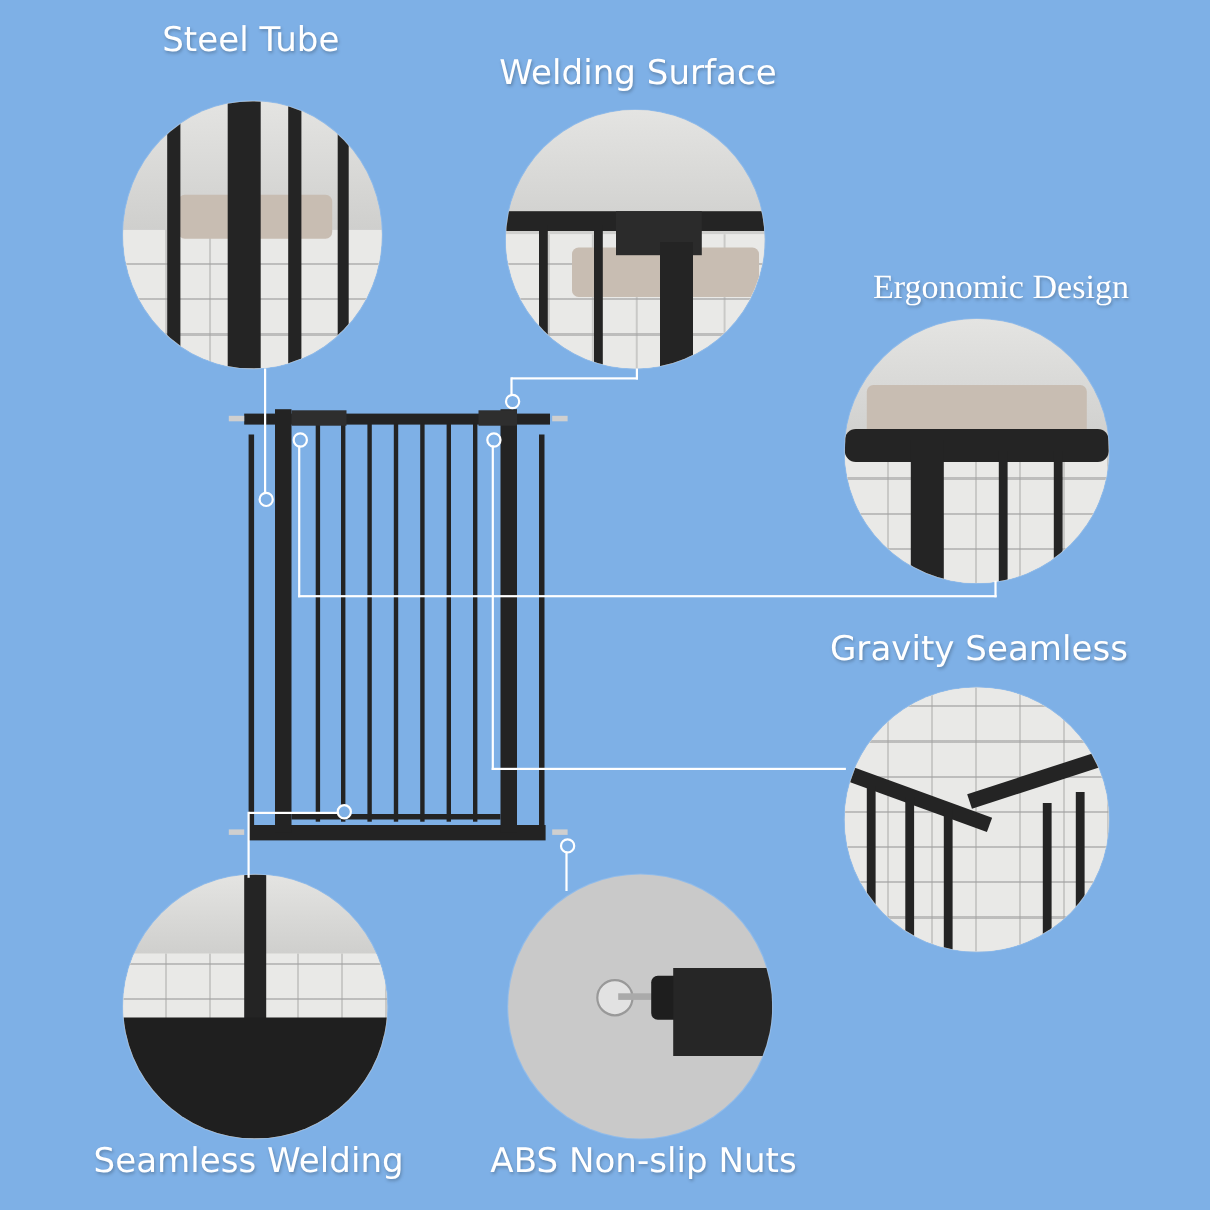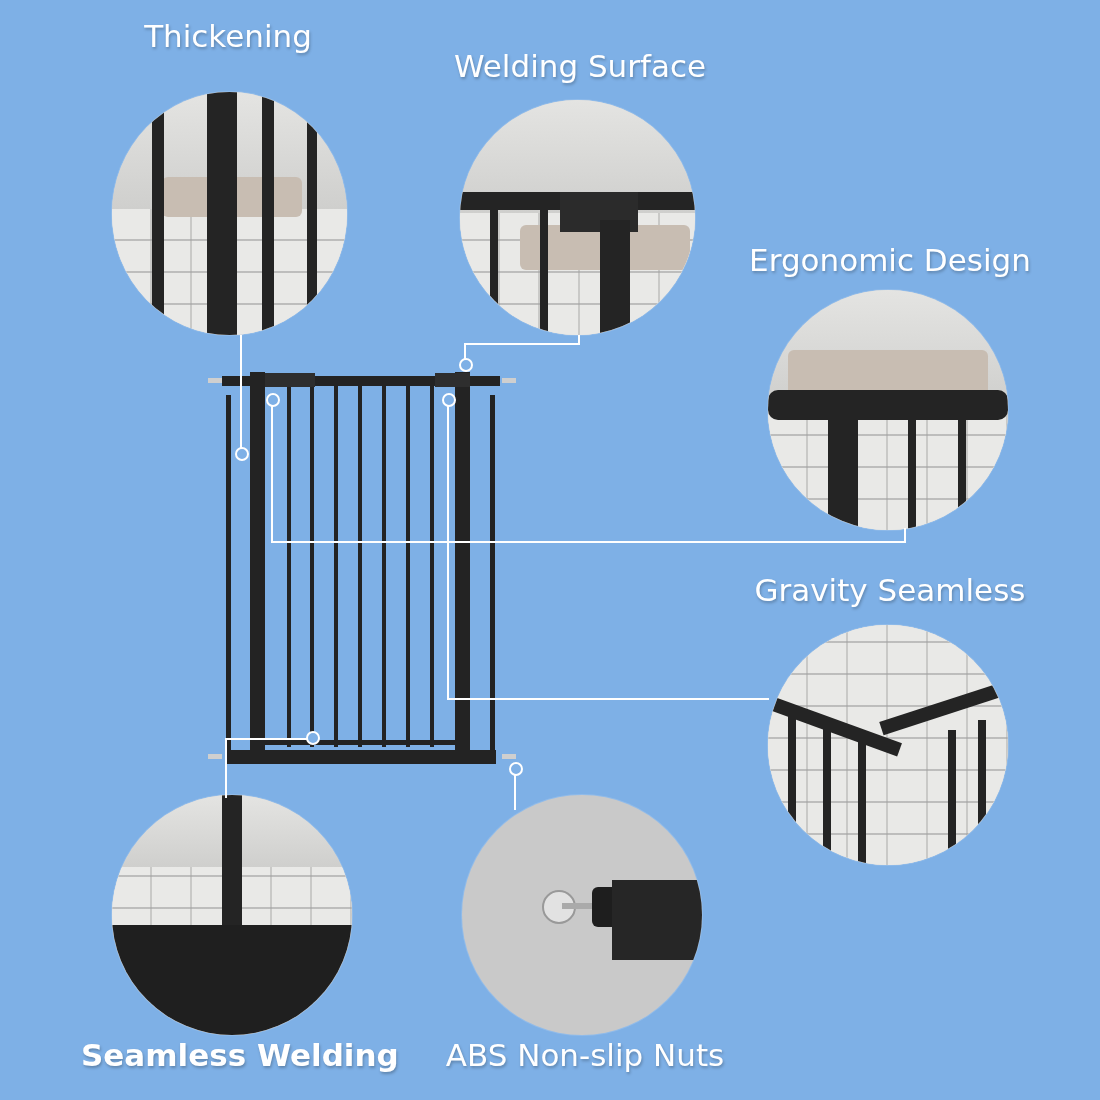"Steel Tube" div { html: none -> <div>Steel Tube</div> }
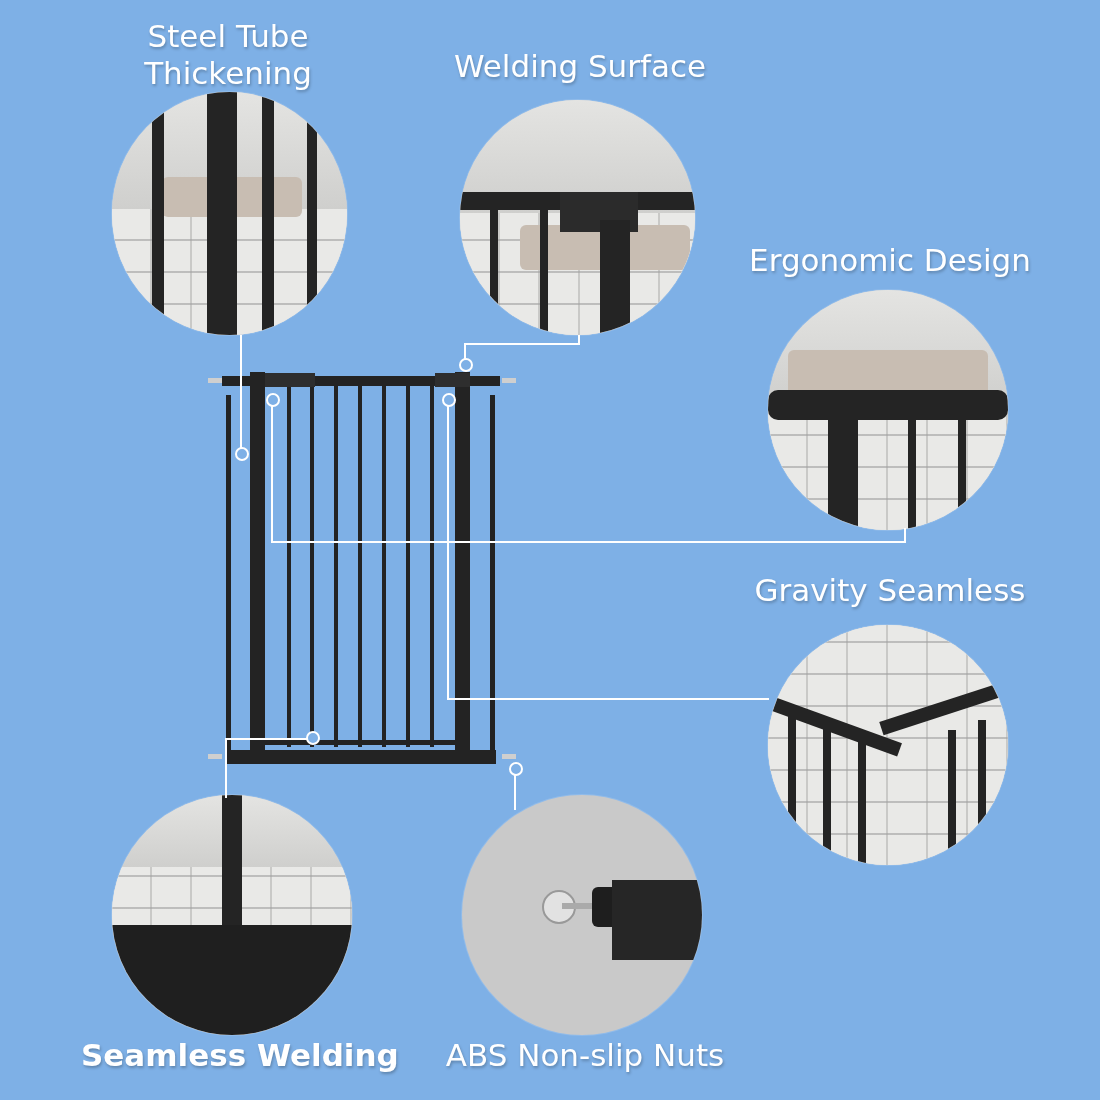"Thickening" div { html: <div>Thickening</div> -> none }
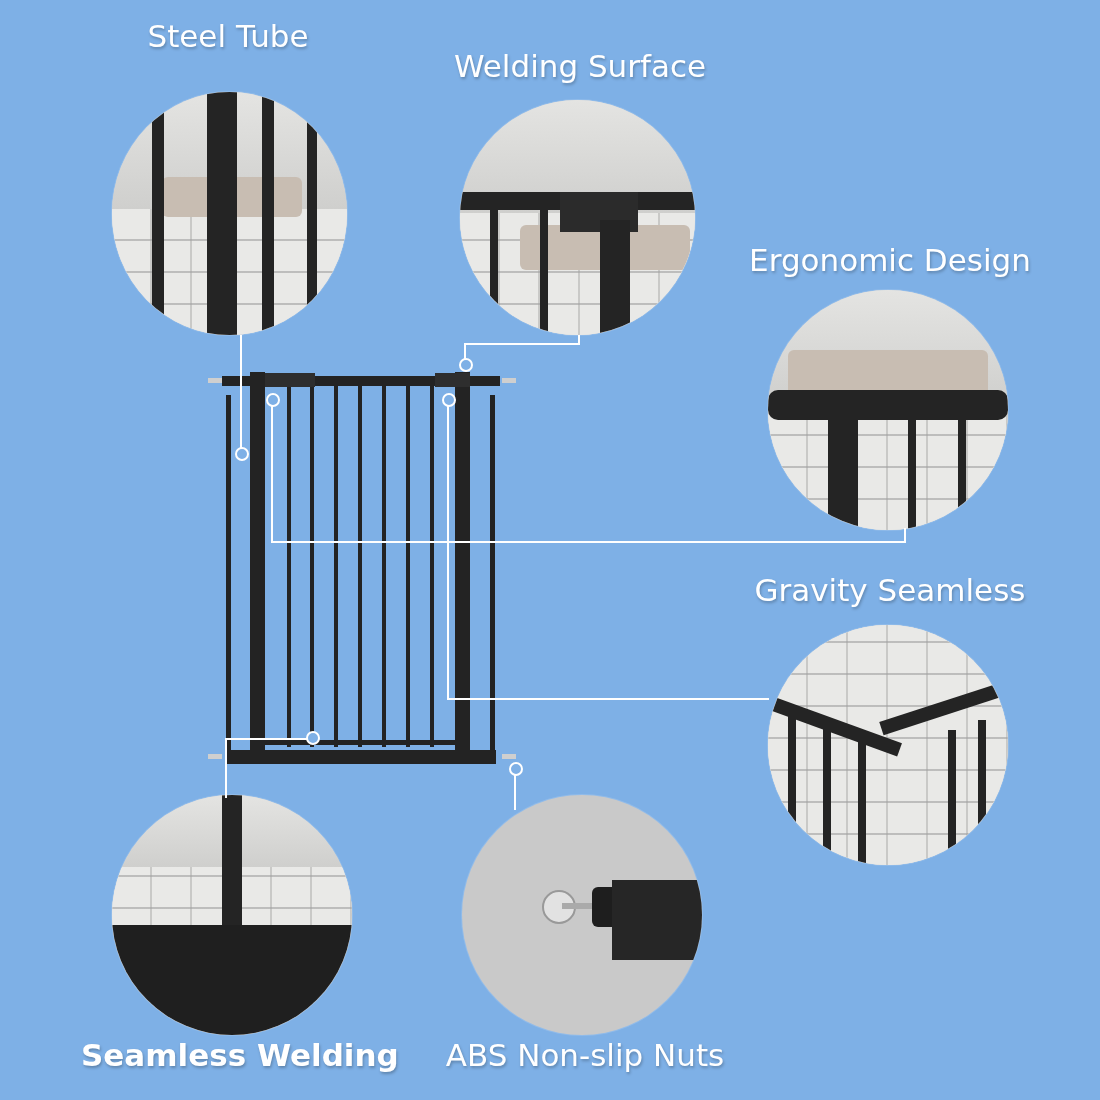"Ergonomic Design" div.label { font-family: none -> Liberation Serif, serif; left: 740px -> 760px }
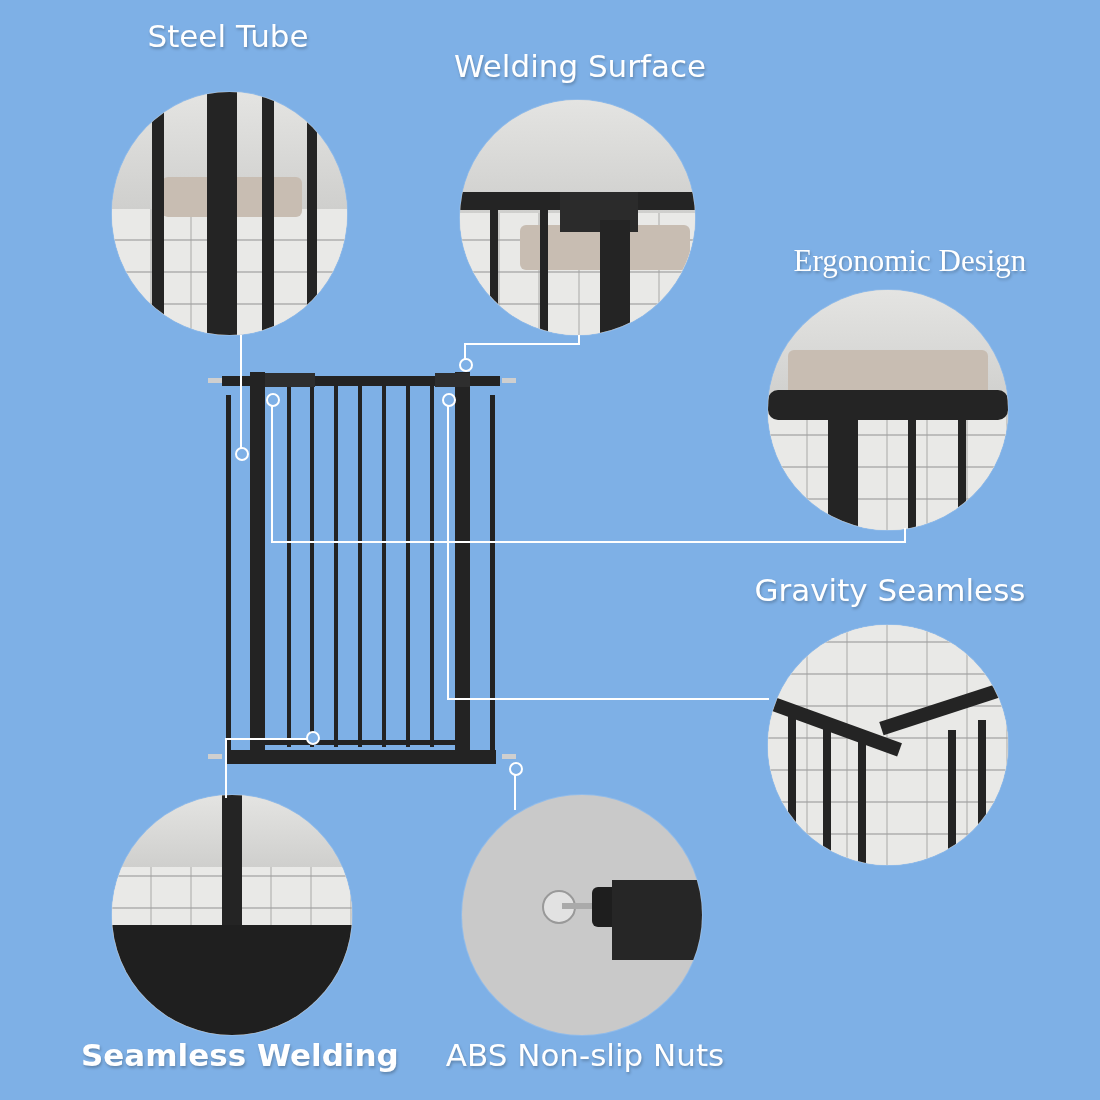"Seamless Welding" div.label { font-weight: bold -> none; left: 81px -> 71px }
